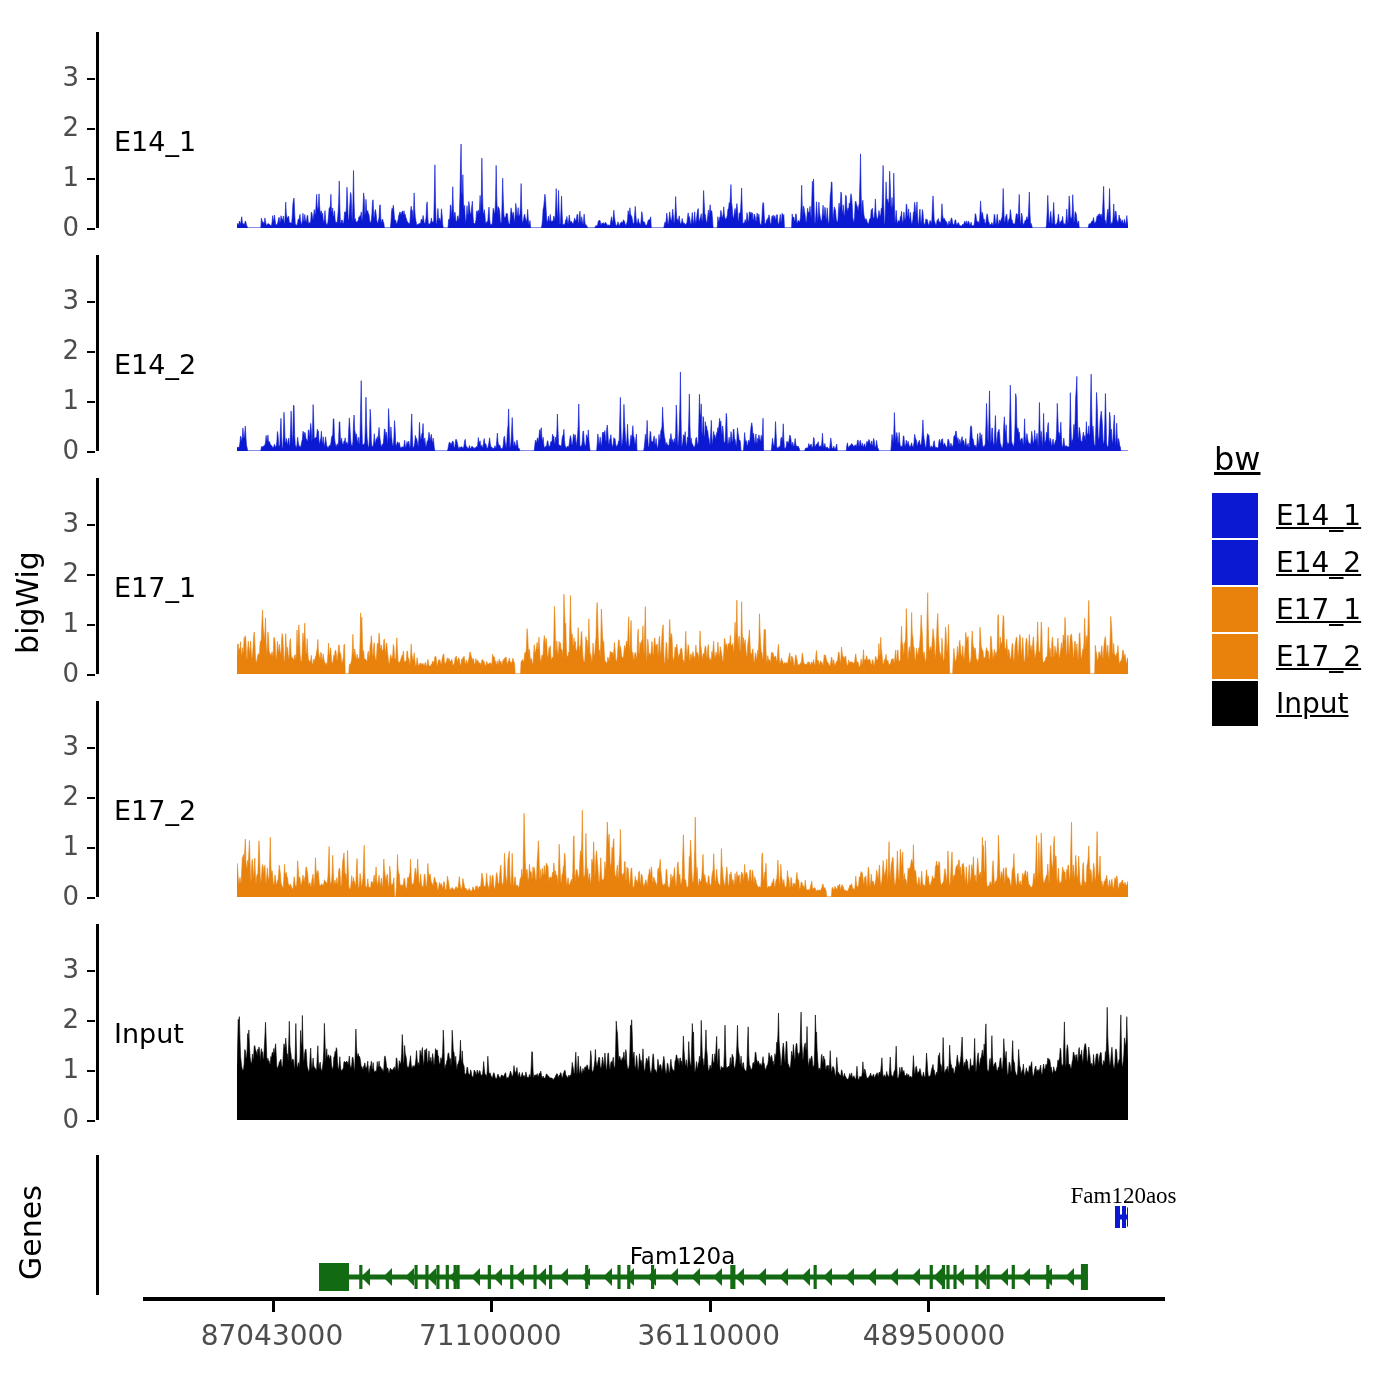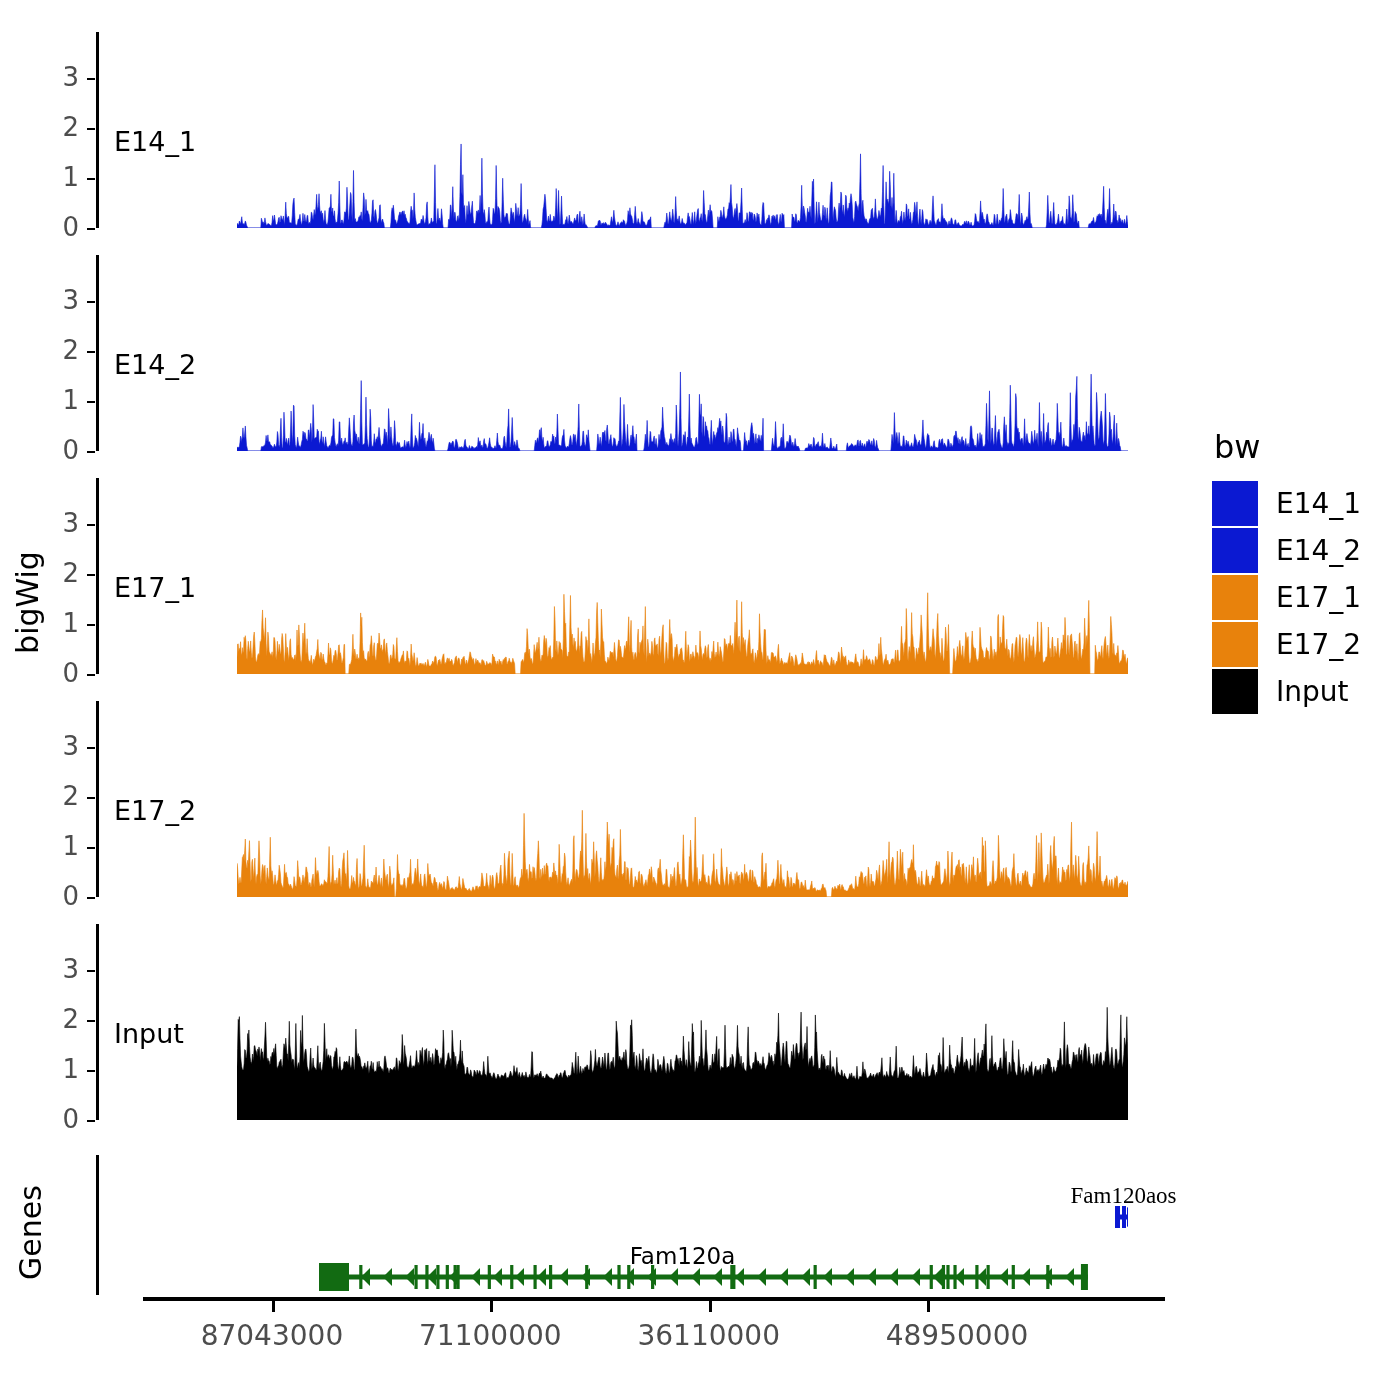"bw" div { text-decoration: none -> underline; top: 428px -> 440px }
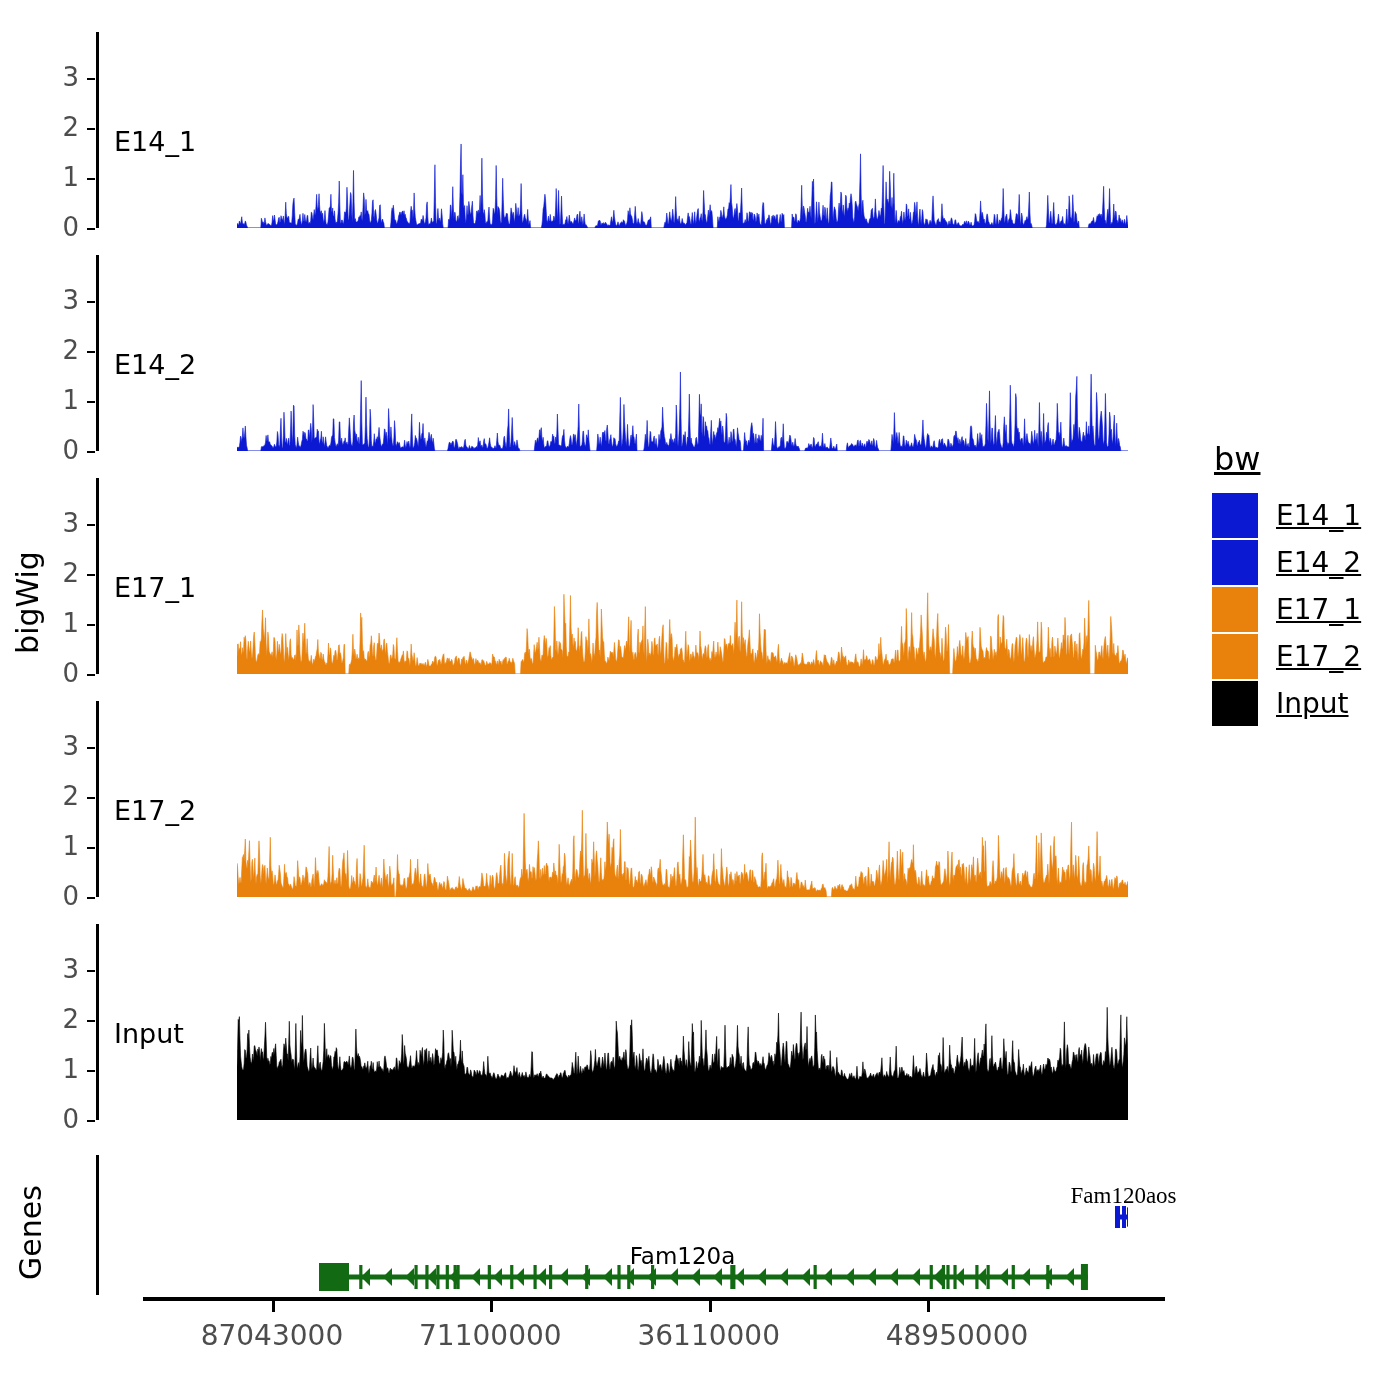"48950000" div.xticklabel { left: 957px -> 934px }
